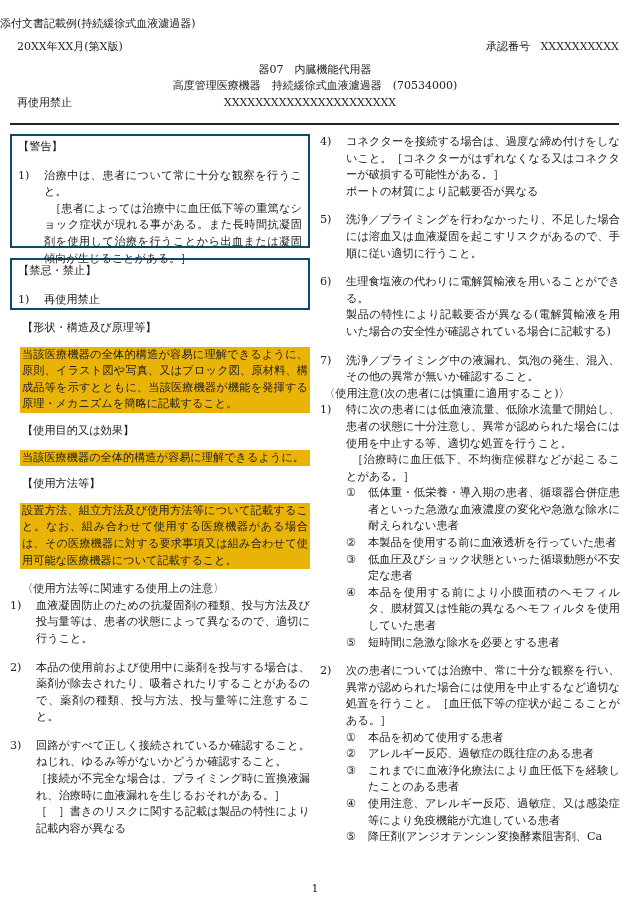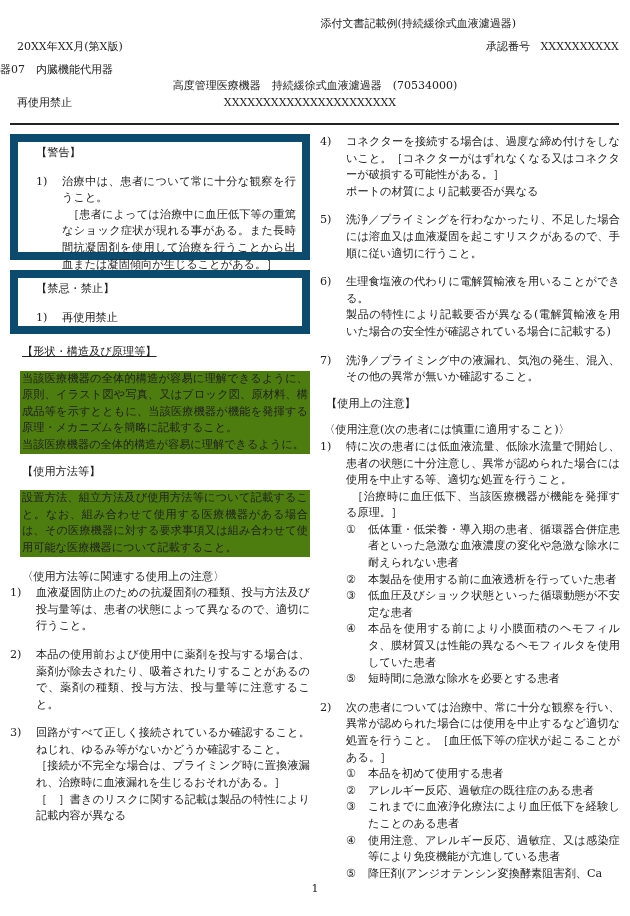"添付文書記載例(持続緩徐式血液濾過器)" div.abs { text-align: right -> left }
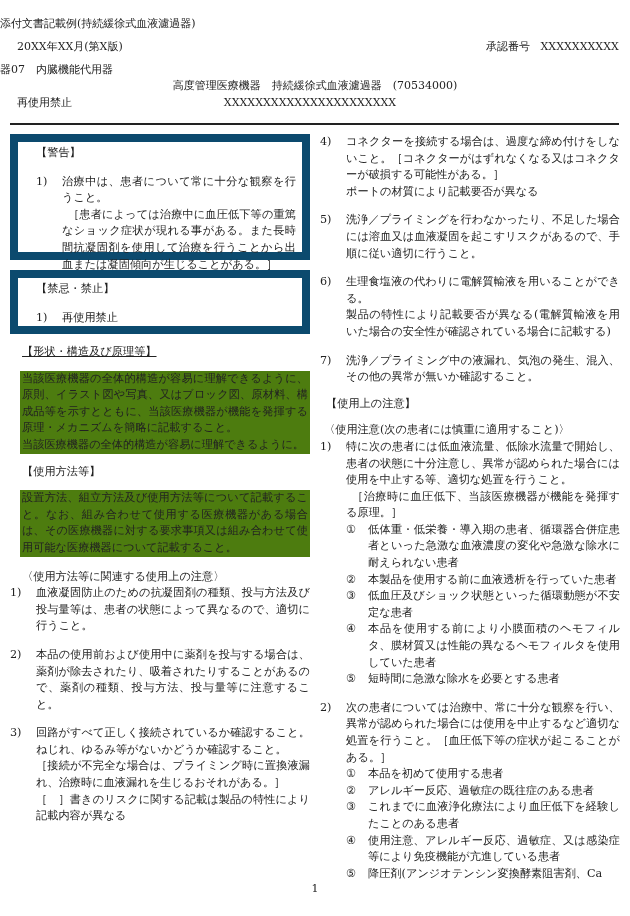"器07 内臓機能代用器" div.abs { text-align: left -> center }
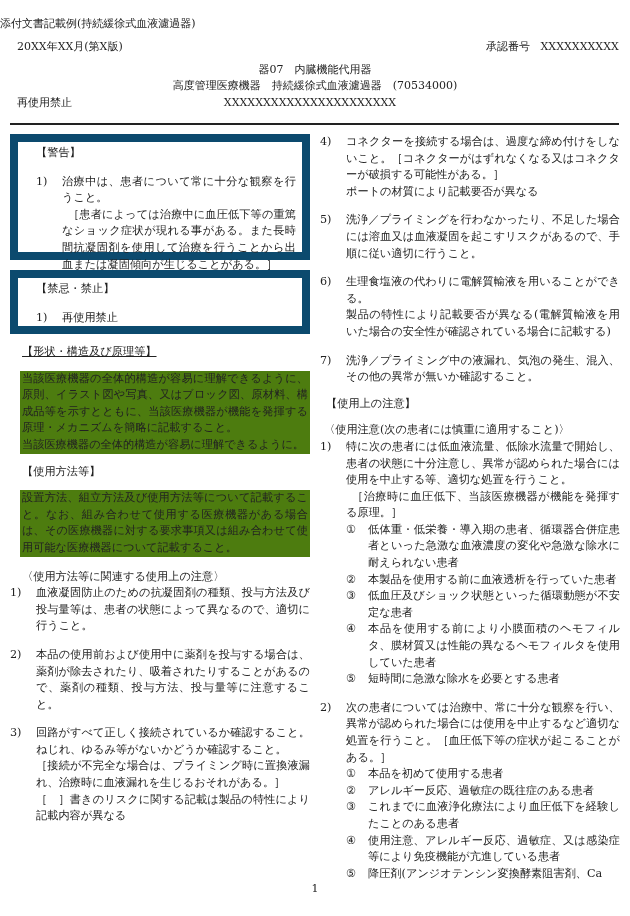"【警告】" .box { border: 8px solid #0c4a6e -> 2px solid #0c4a6e; padding: 3px 6px 3px 18px -> 3px 6px 3px 6px }
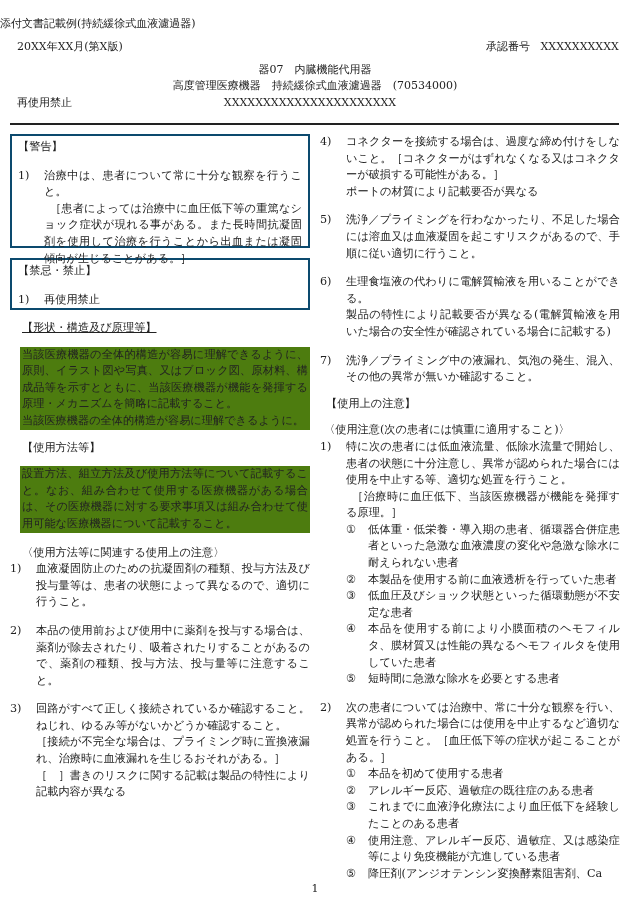"【形状・構造及び原理等】" div.sec { text-decoration: underline -> none }
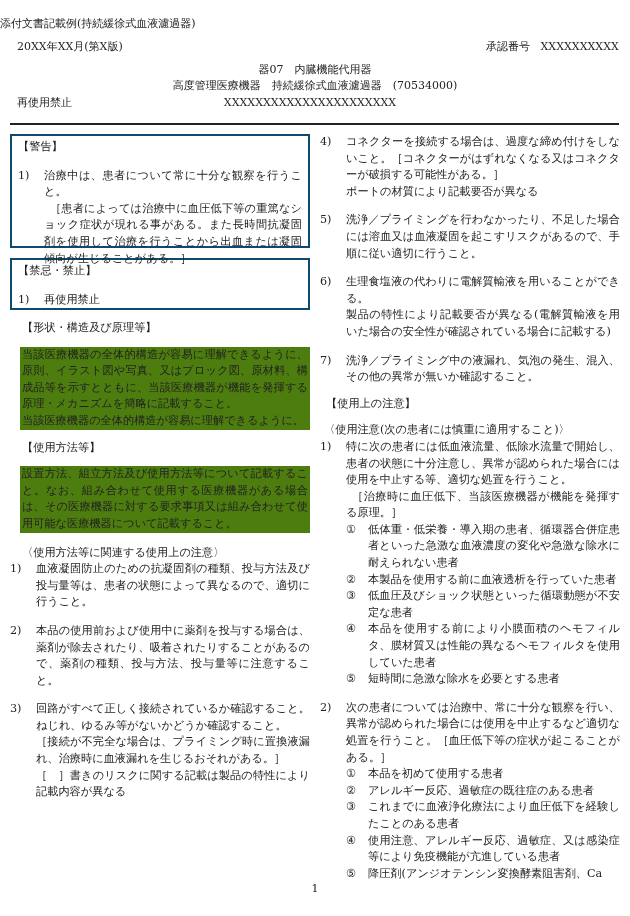"当該医療機器の全体的構造が容易に理解できるように、原則、イラスト図や写真、又はブ" .hl { background: #4d7c0f -> #eab308 }
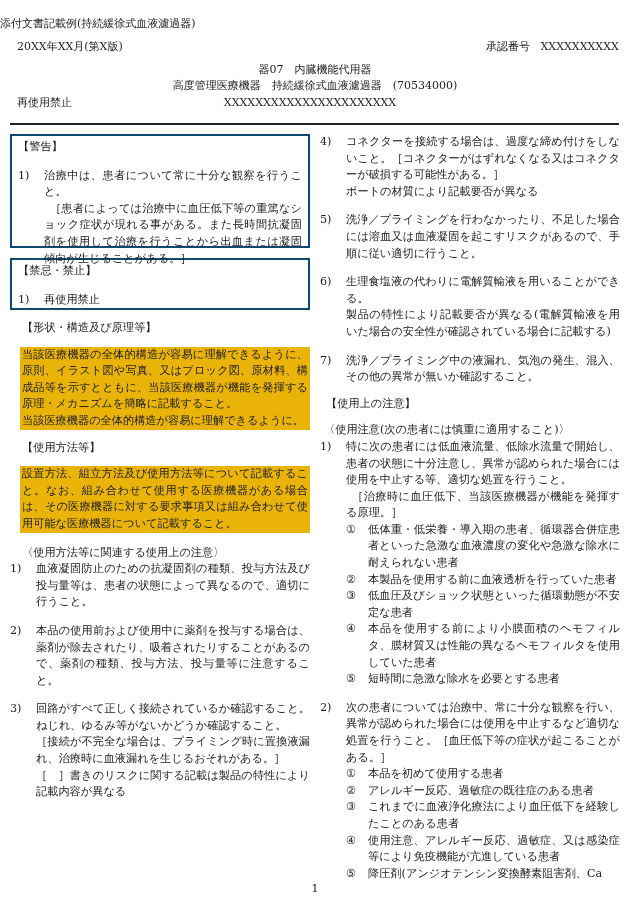"【使用上の注意】" div.sec { html: <div>【使用上の注意】</div> -> none }
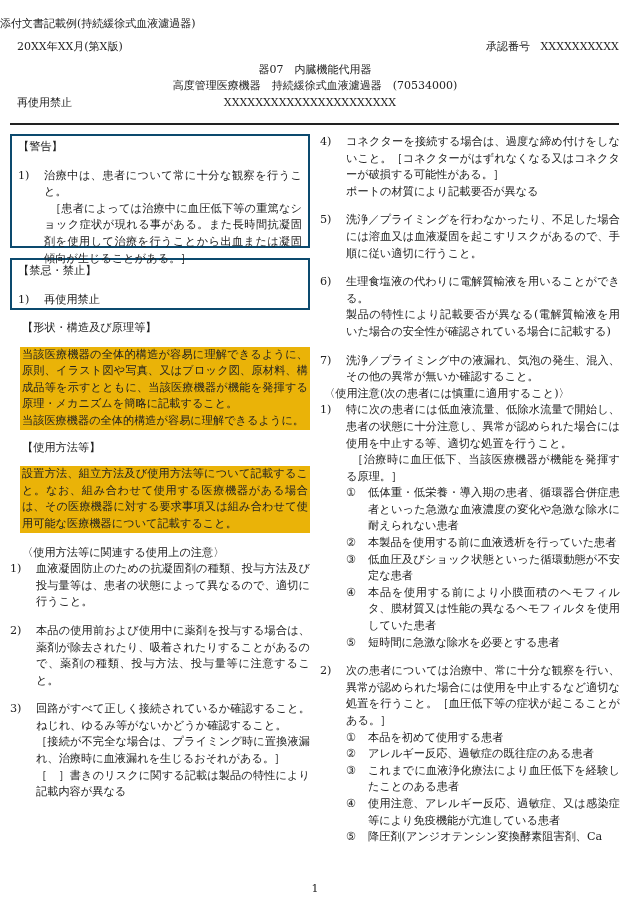"【使用目的又は効果】" div.sec { html: none -> <div>【使用目的又は効果】</div> }
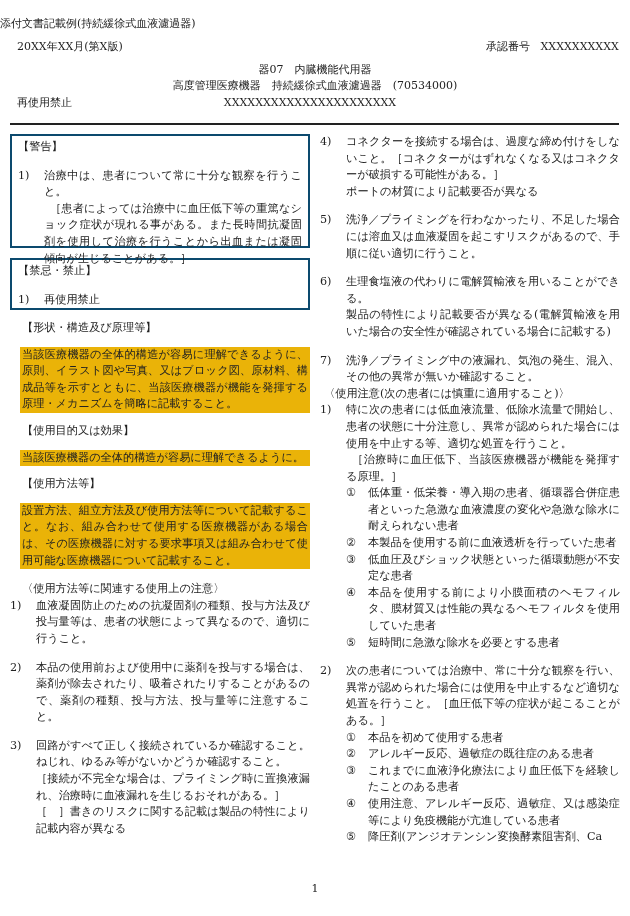"［治療時に血圧低下、当該医療機器が機能を発揮する原理。］" span.indent { text: 当該医療機器が機能を発揮する原理 -> 不均衡症候群などが起こることがある }
